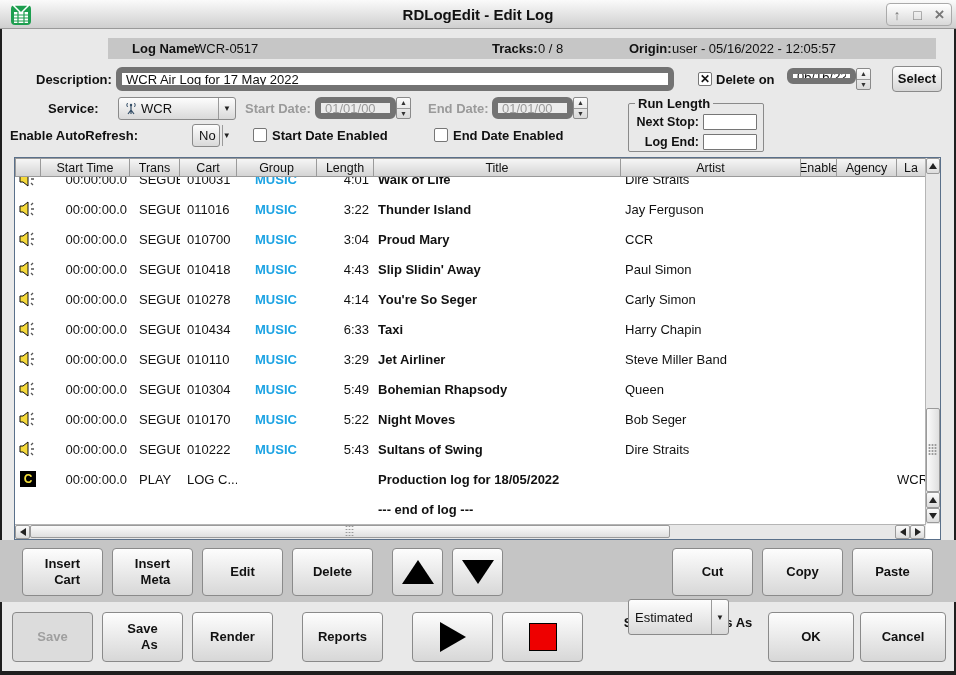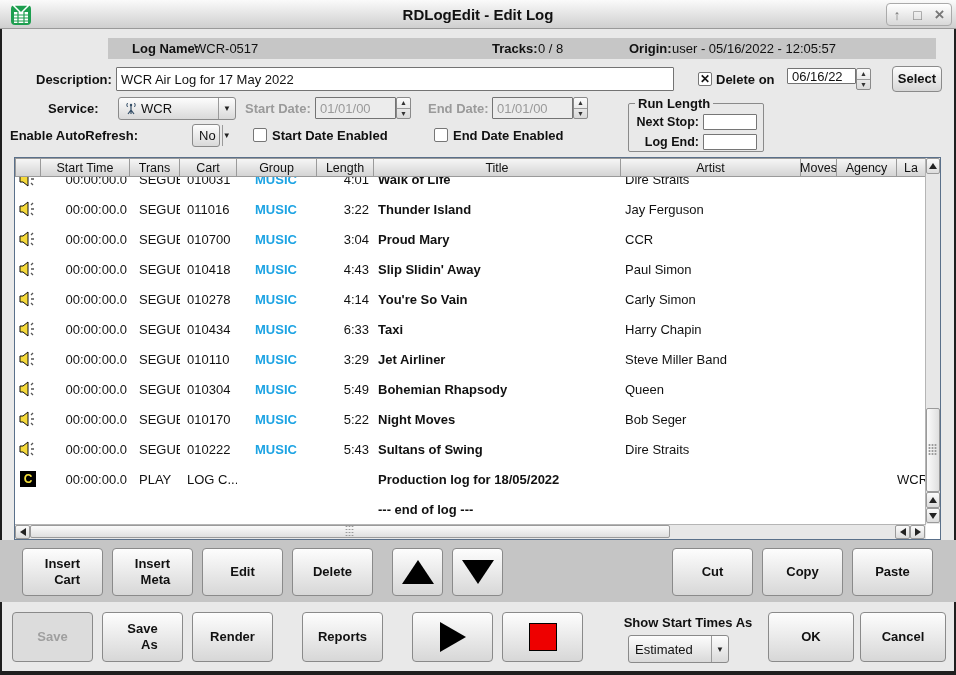"WCR Air Log for 17" .tinput { border: 1px solid #737373 -> 6px solid #737373; border-radius: 1px -> 6px }
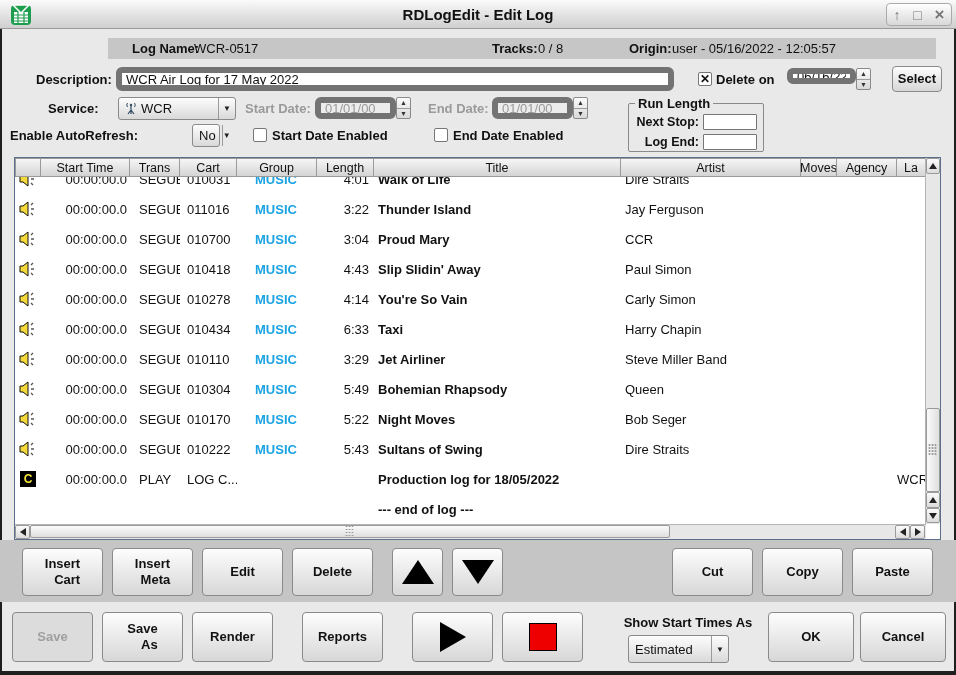"Moves" div.th { text: Moves -> Enable }
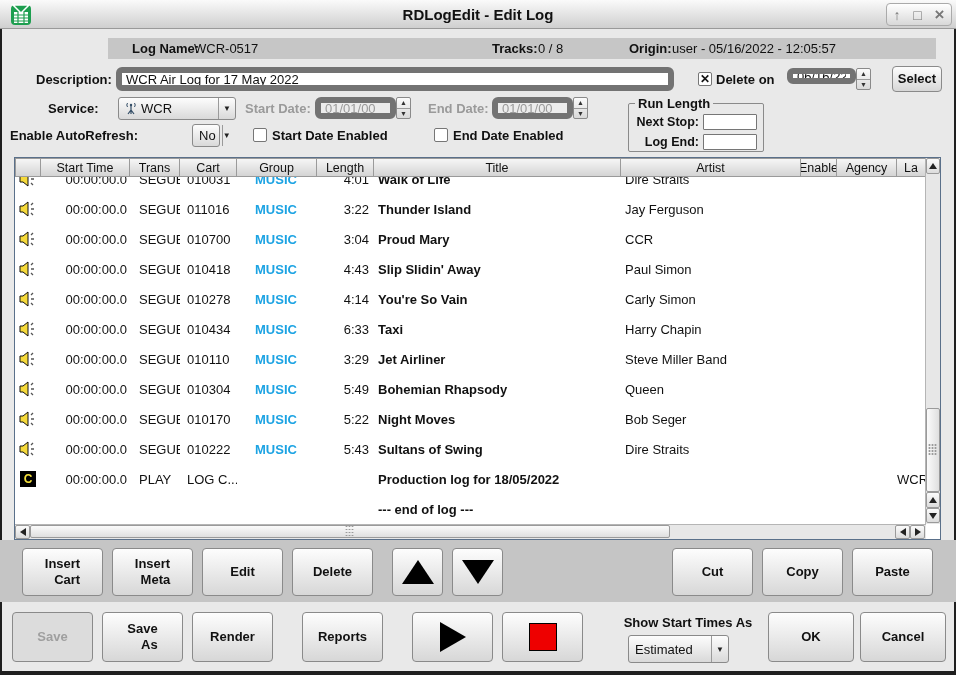"You're So Vain" span.cell { text: Vain -> Seger }
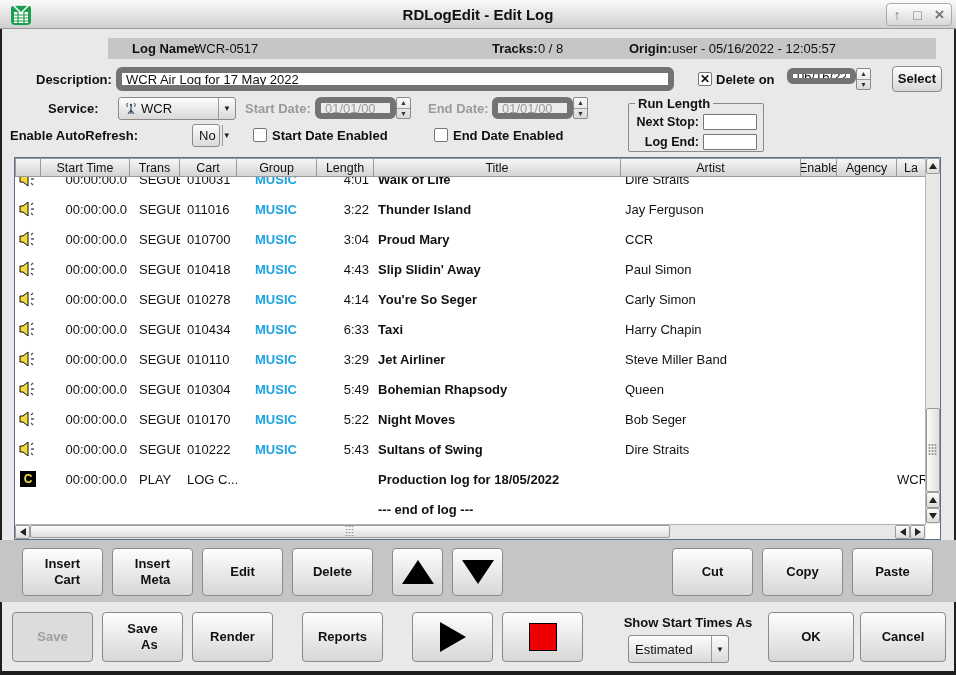"Estimated" div.combo { height: 28px -> 36px; top: 635px -> 599px }
